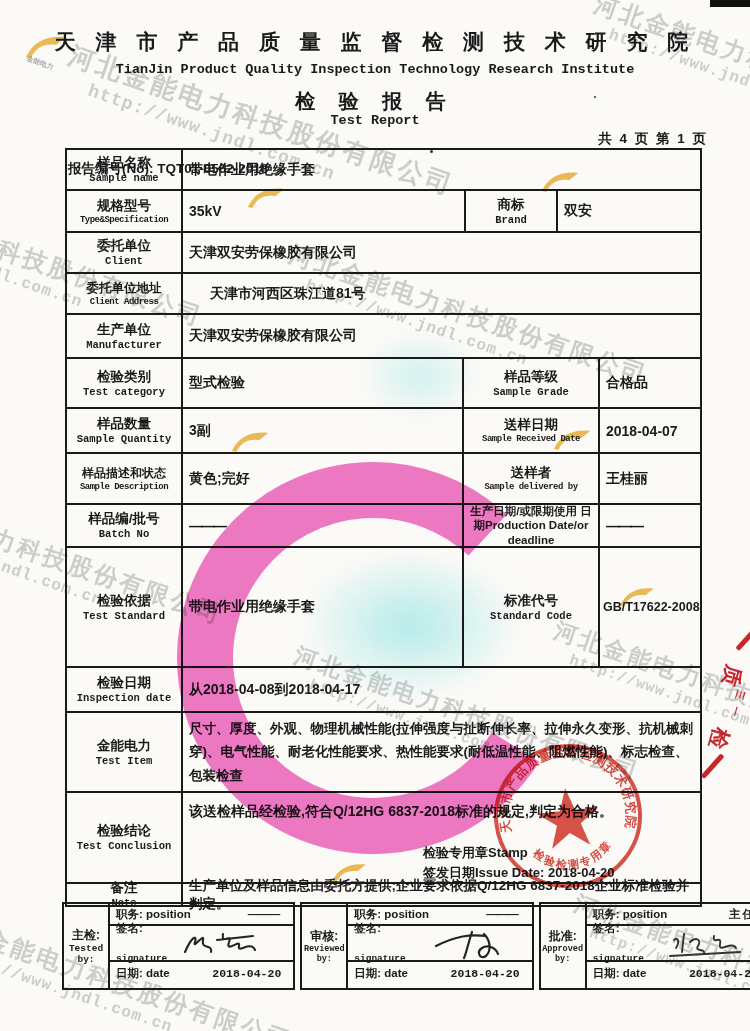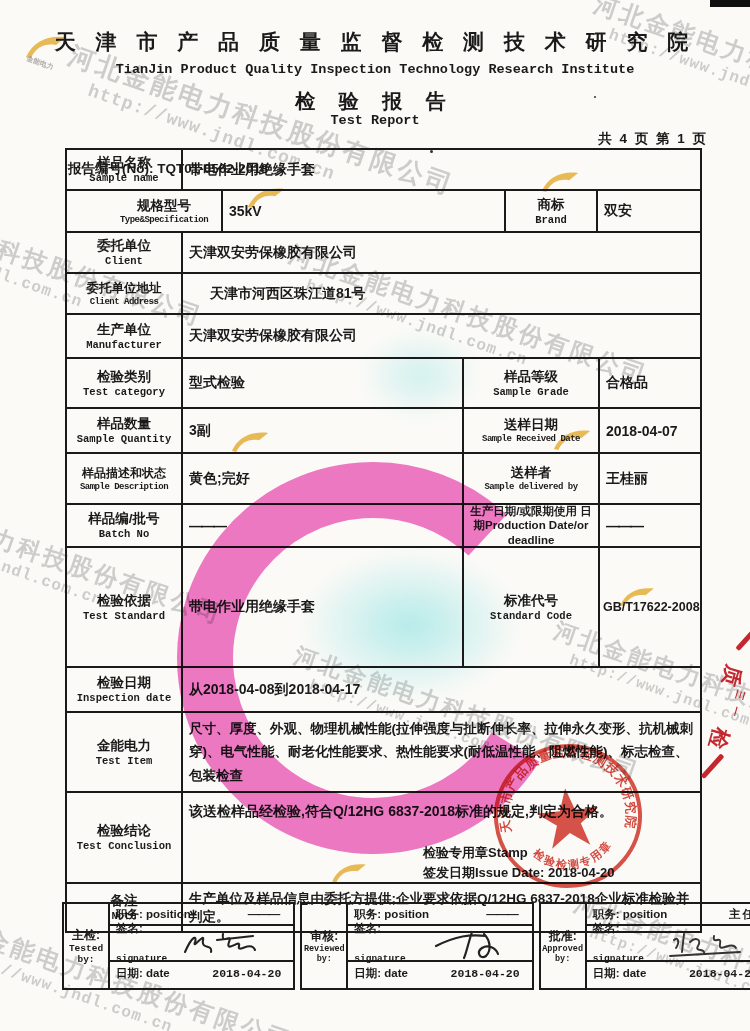"规格型号" div.row { padding-left: 40px -> none }
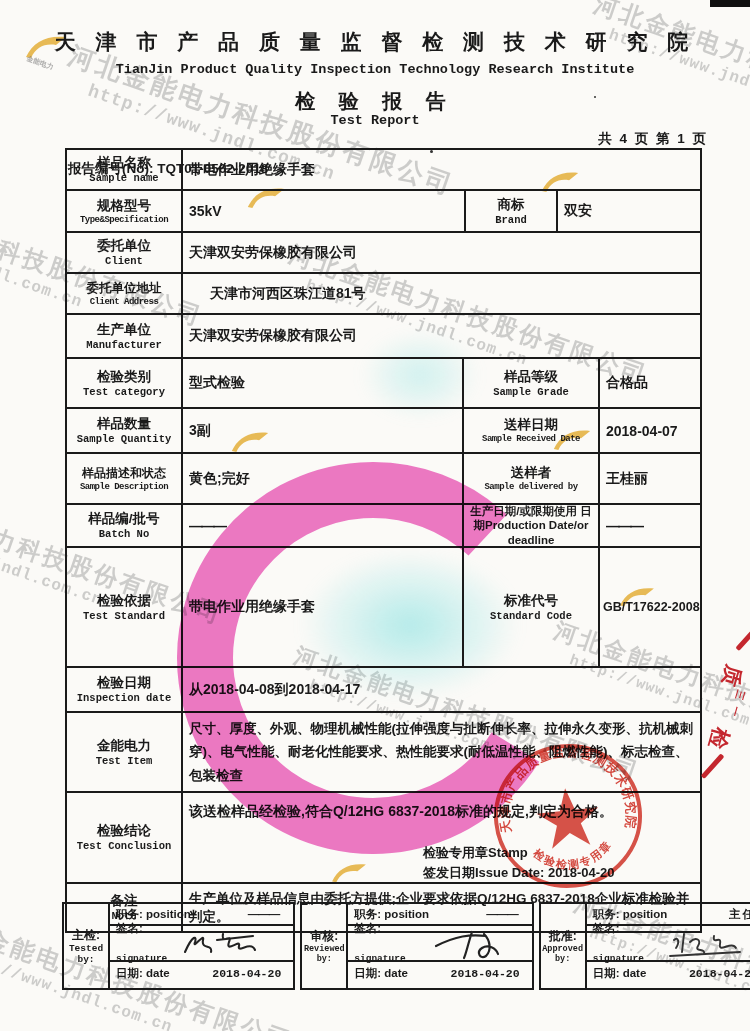"备注" div.row { height: 47px -> 21px }
